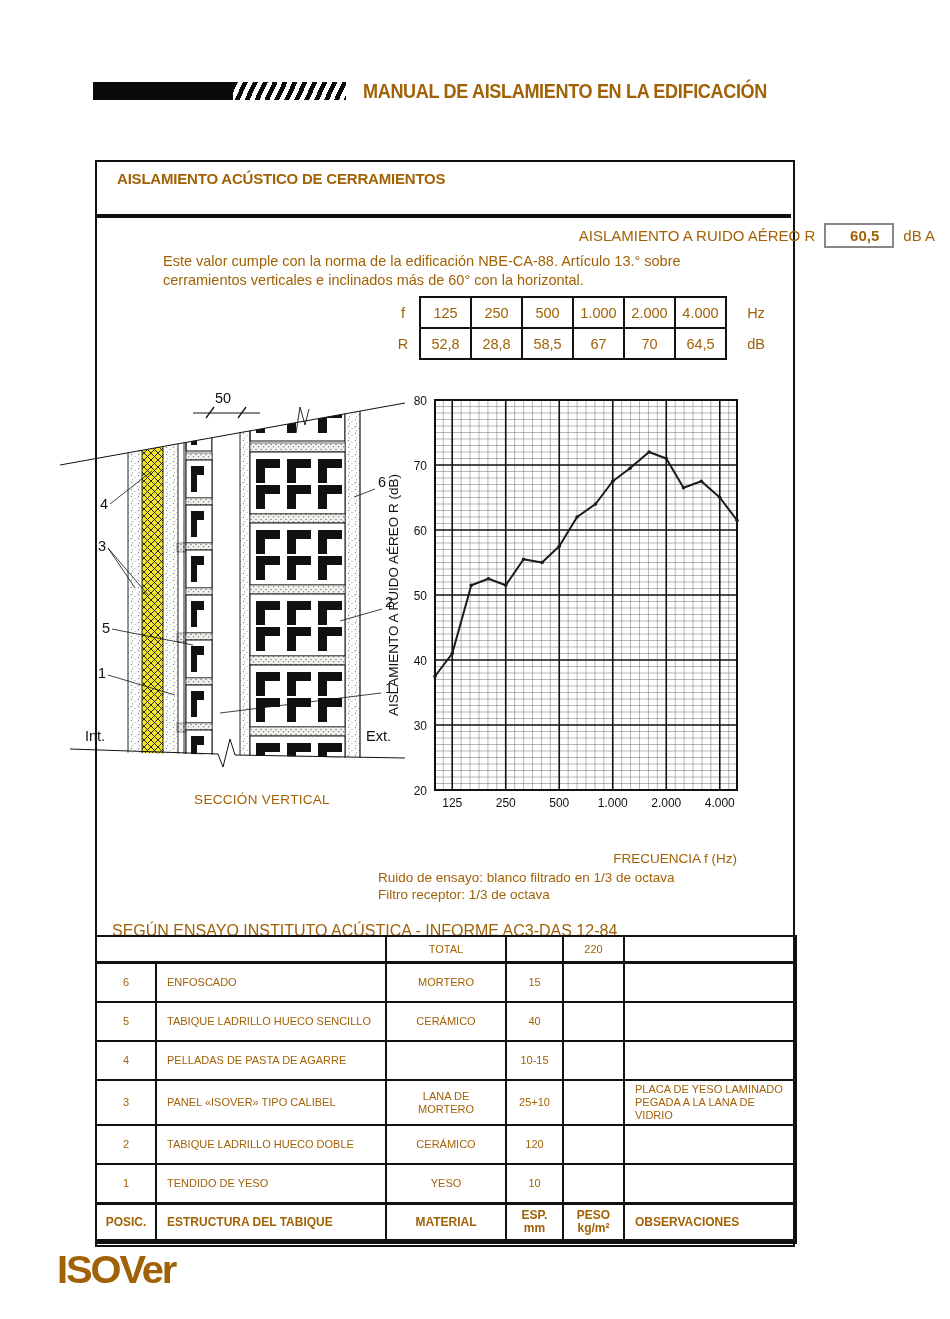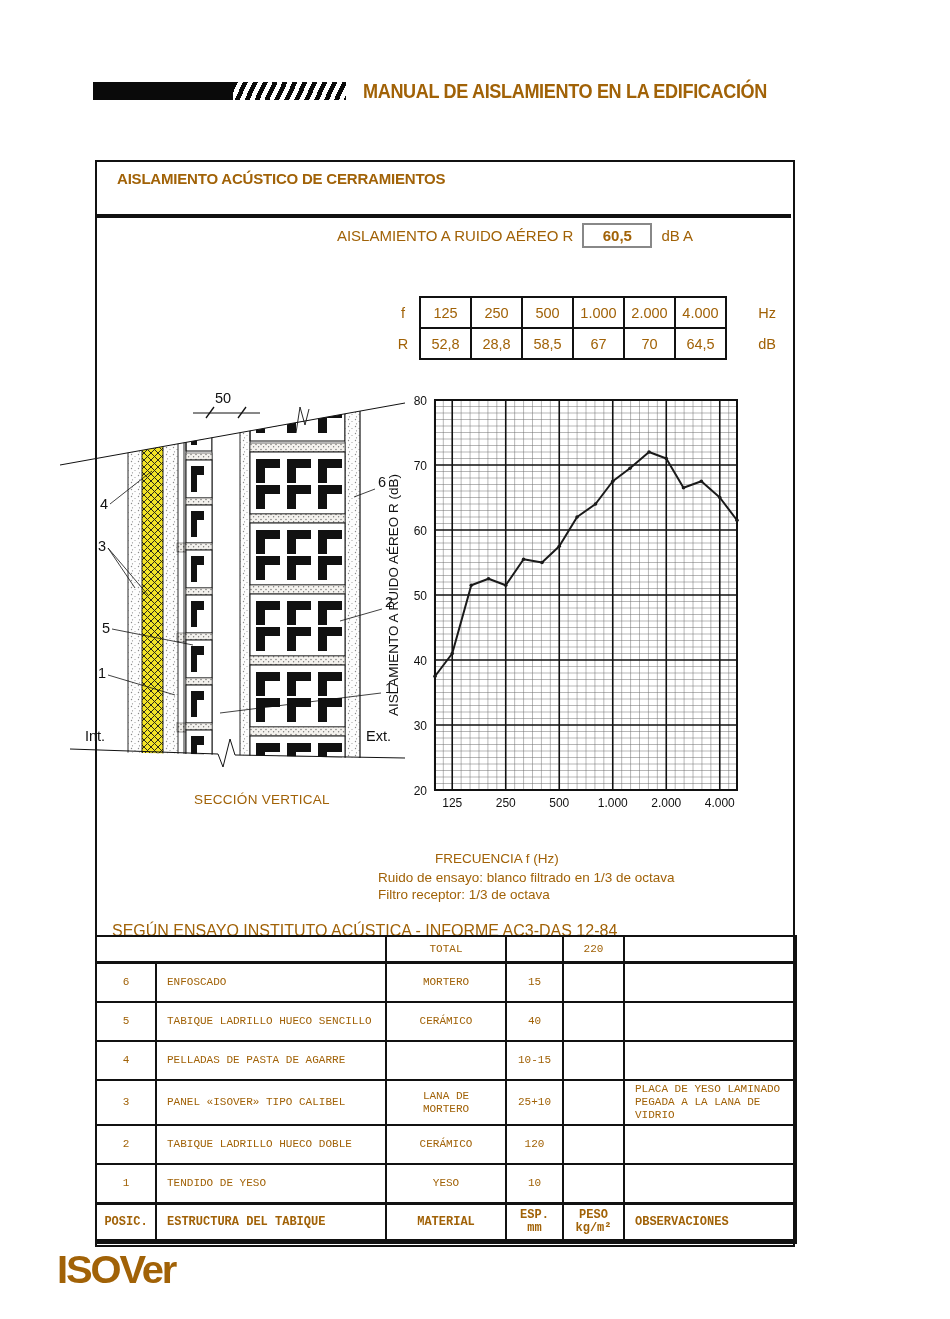"AISLAMIENTO A RUIDO AÉREO R 60,5" #result-line { text-align: center -> right }
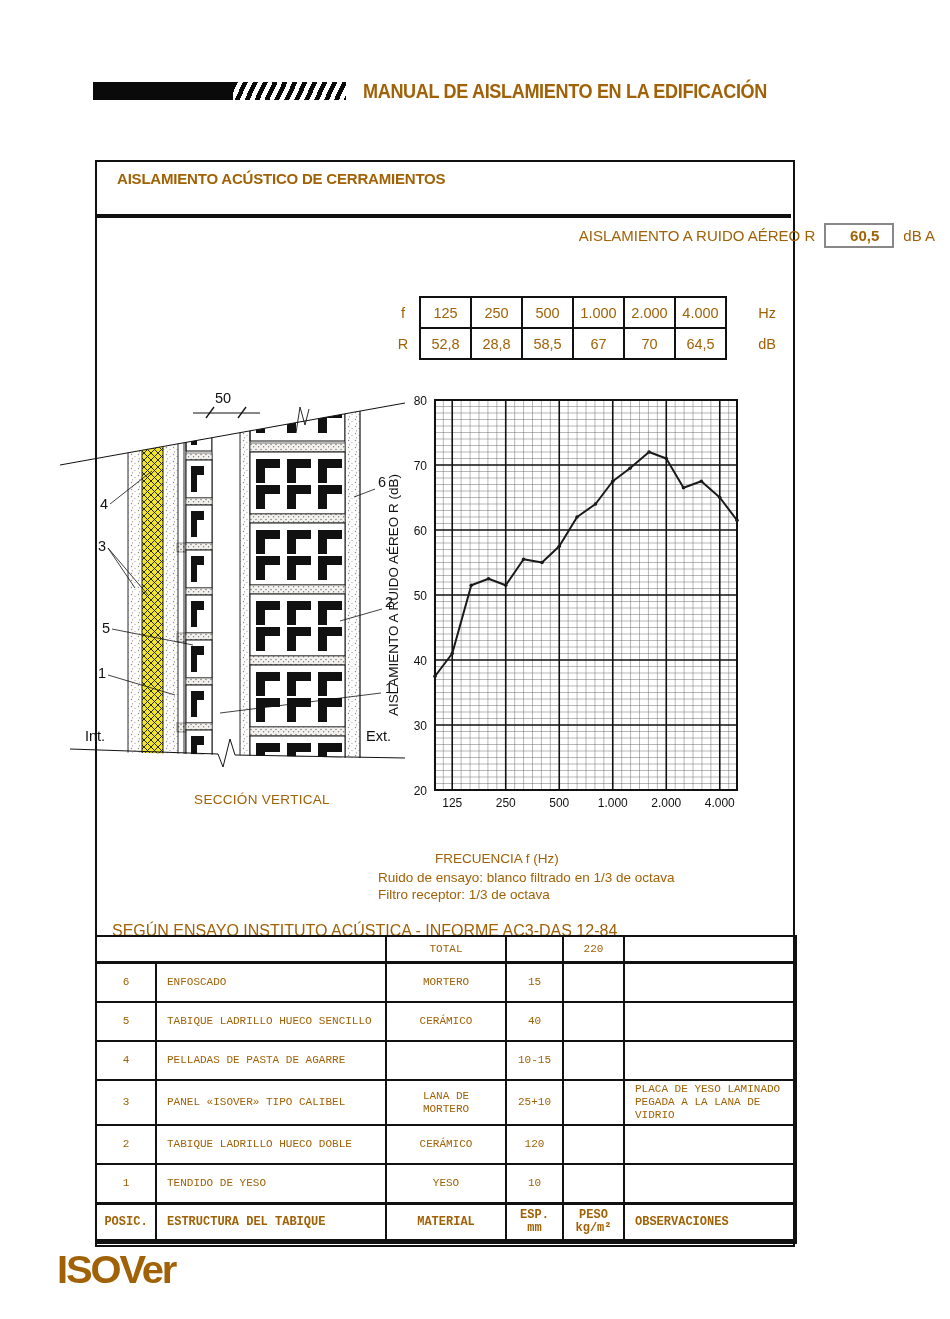"Este valor cumple con la" div.abs { html: none -> <div>Este valor cumple con la norma de la edificación NBE-CA-88. Artículo 13.° sobre cerramientos verticales e inclinados más de 60° con la horizontal.</div> }
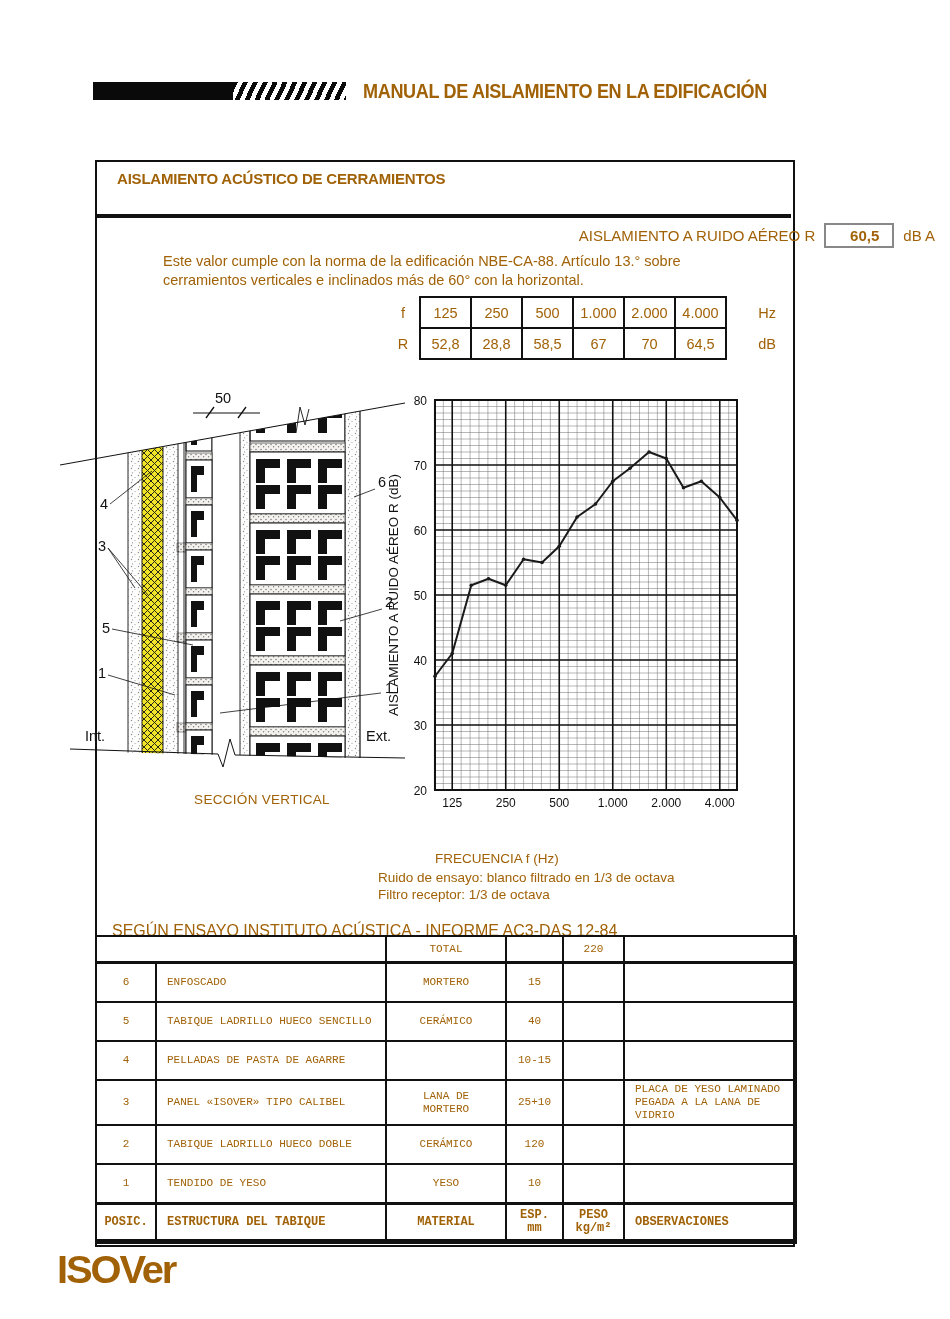"Hz" #freq-table td.unitc { text-align: right -> center }
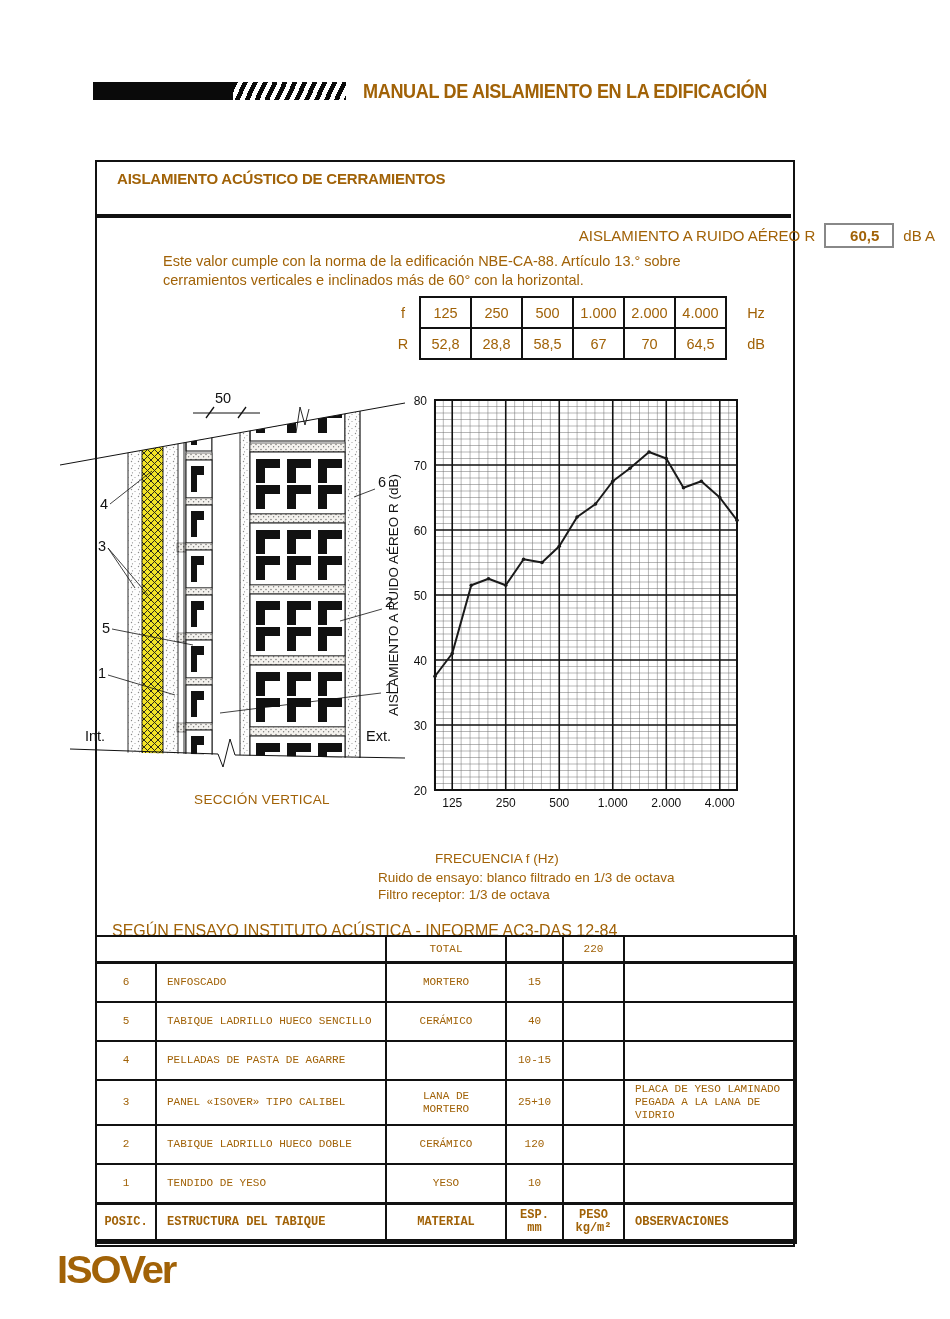"FRECUENCIA f (Hz)" #frecuencia-label { text-align: left -> right }
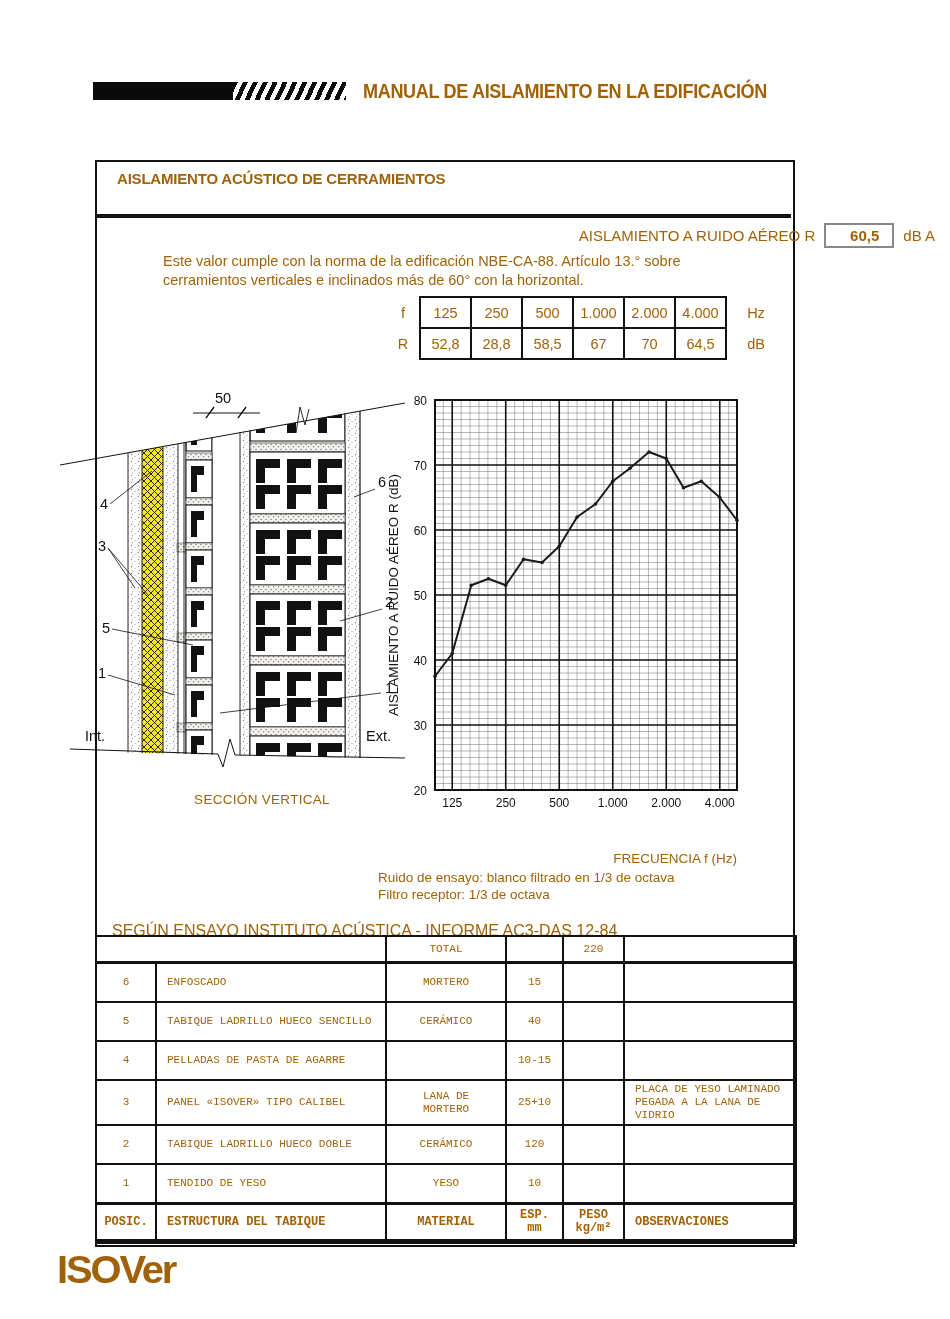"TOTAL" #spec-table td { font-family: Liberation Mono, monospace -> none }
